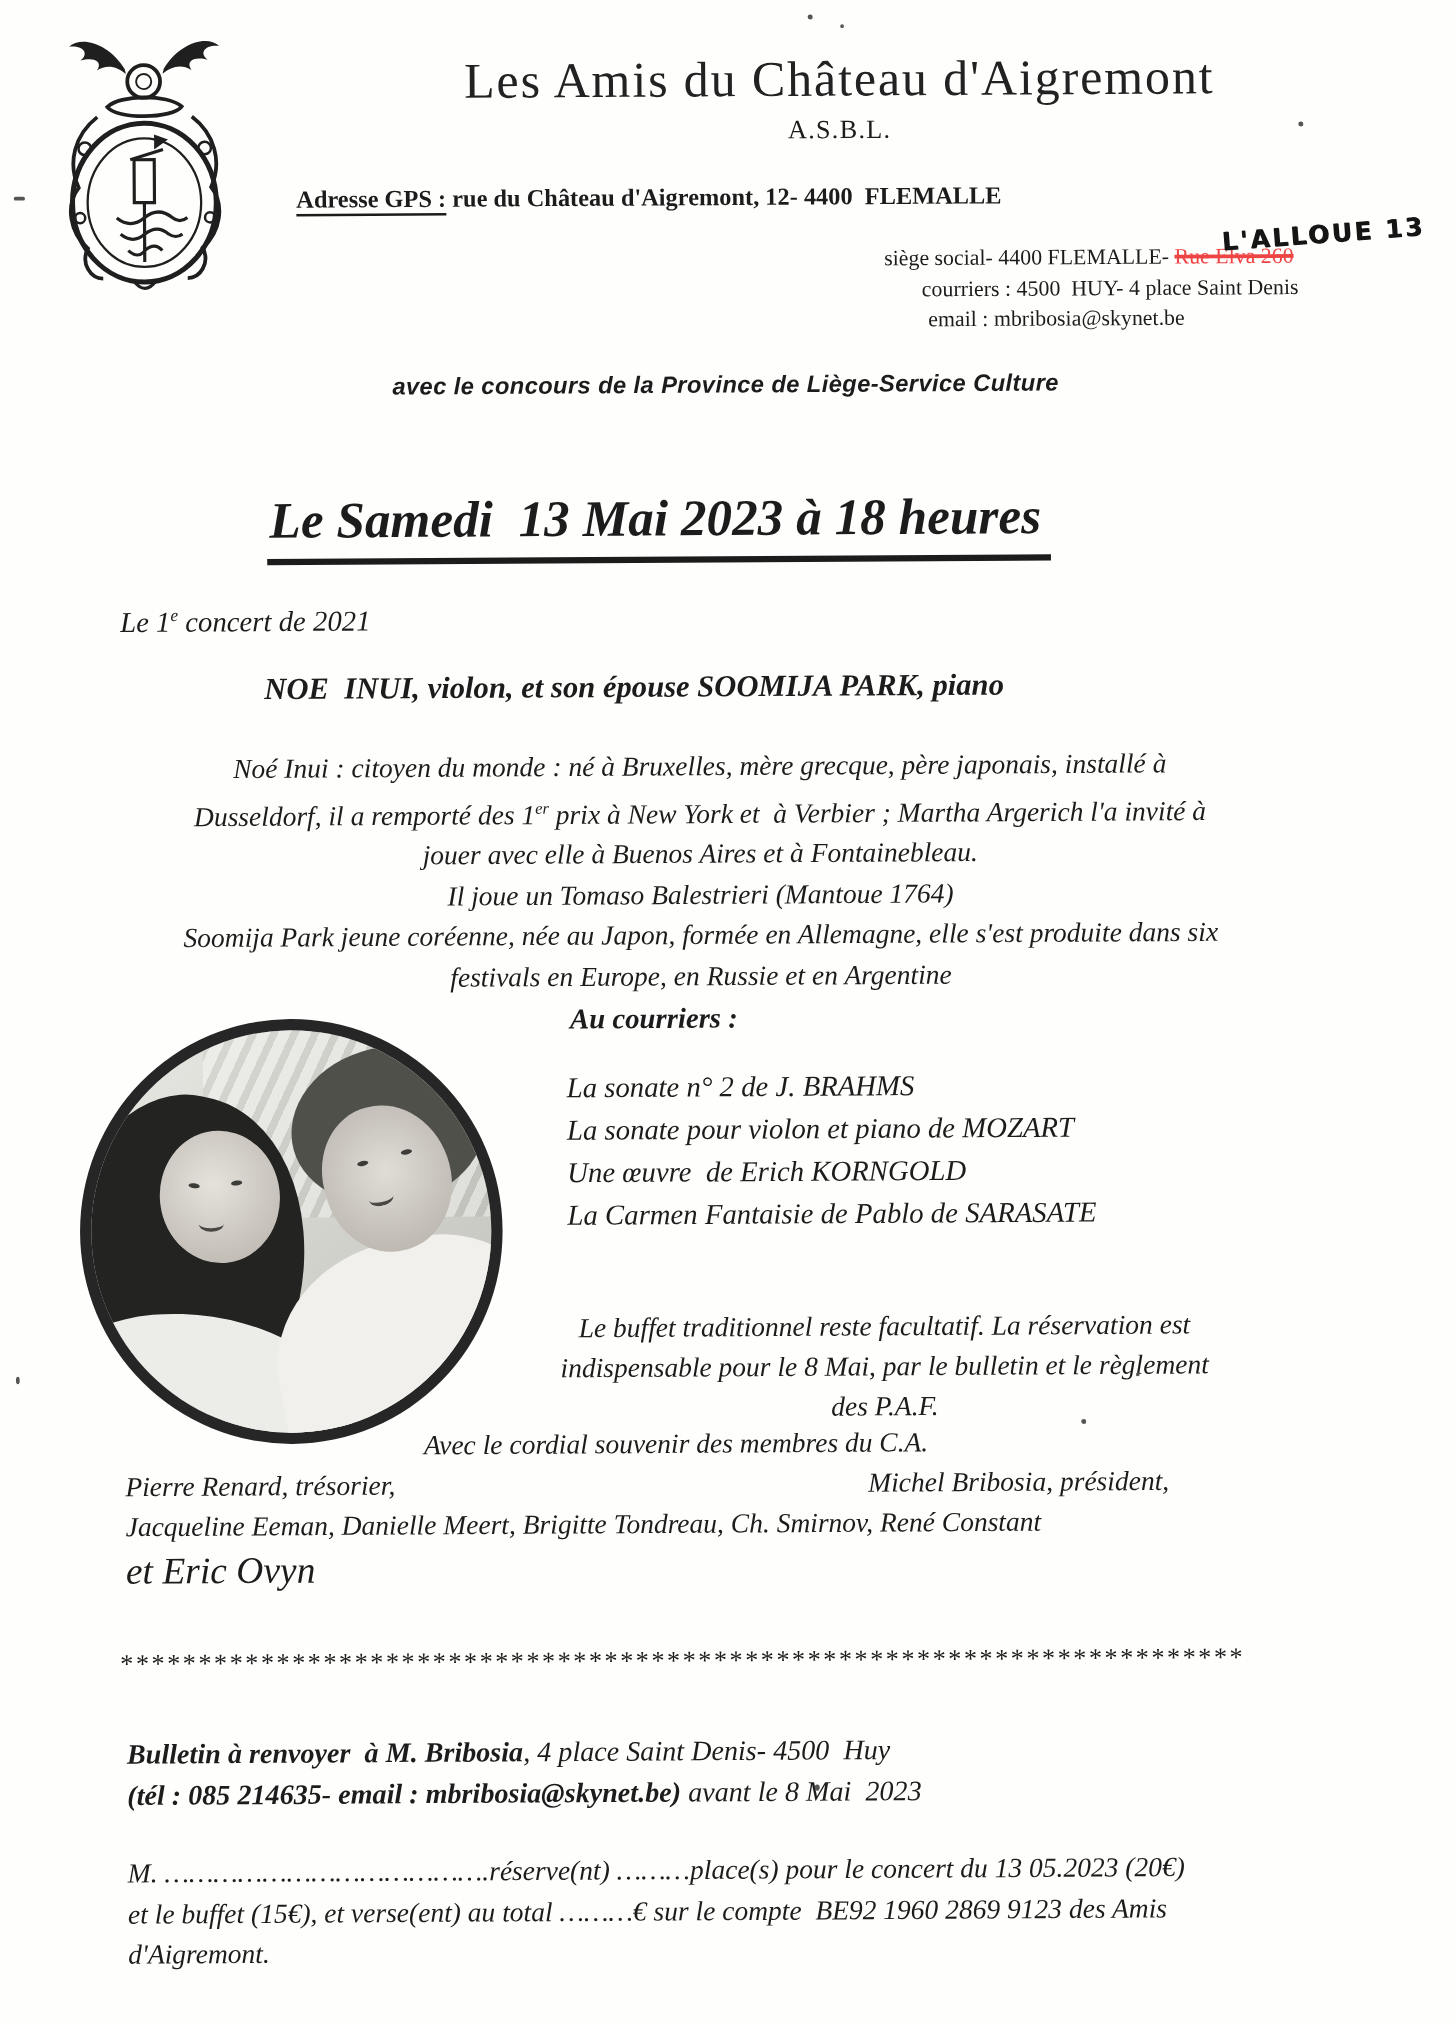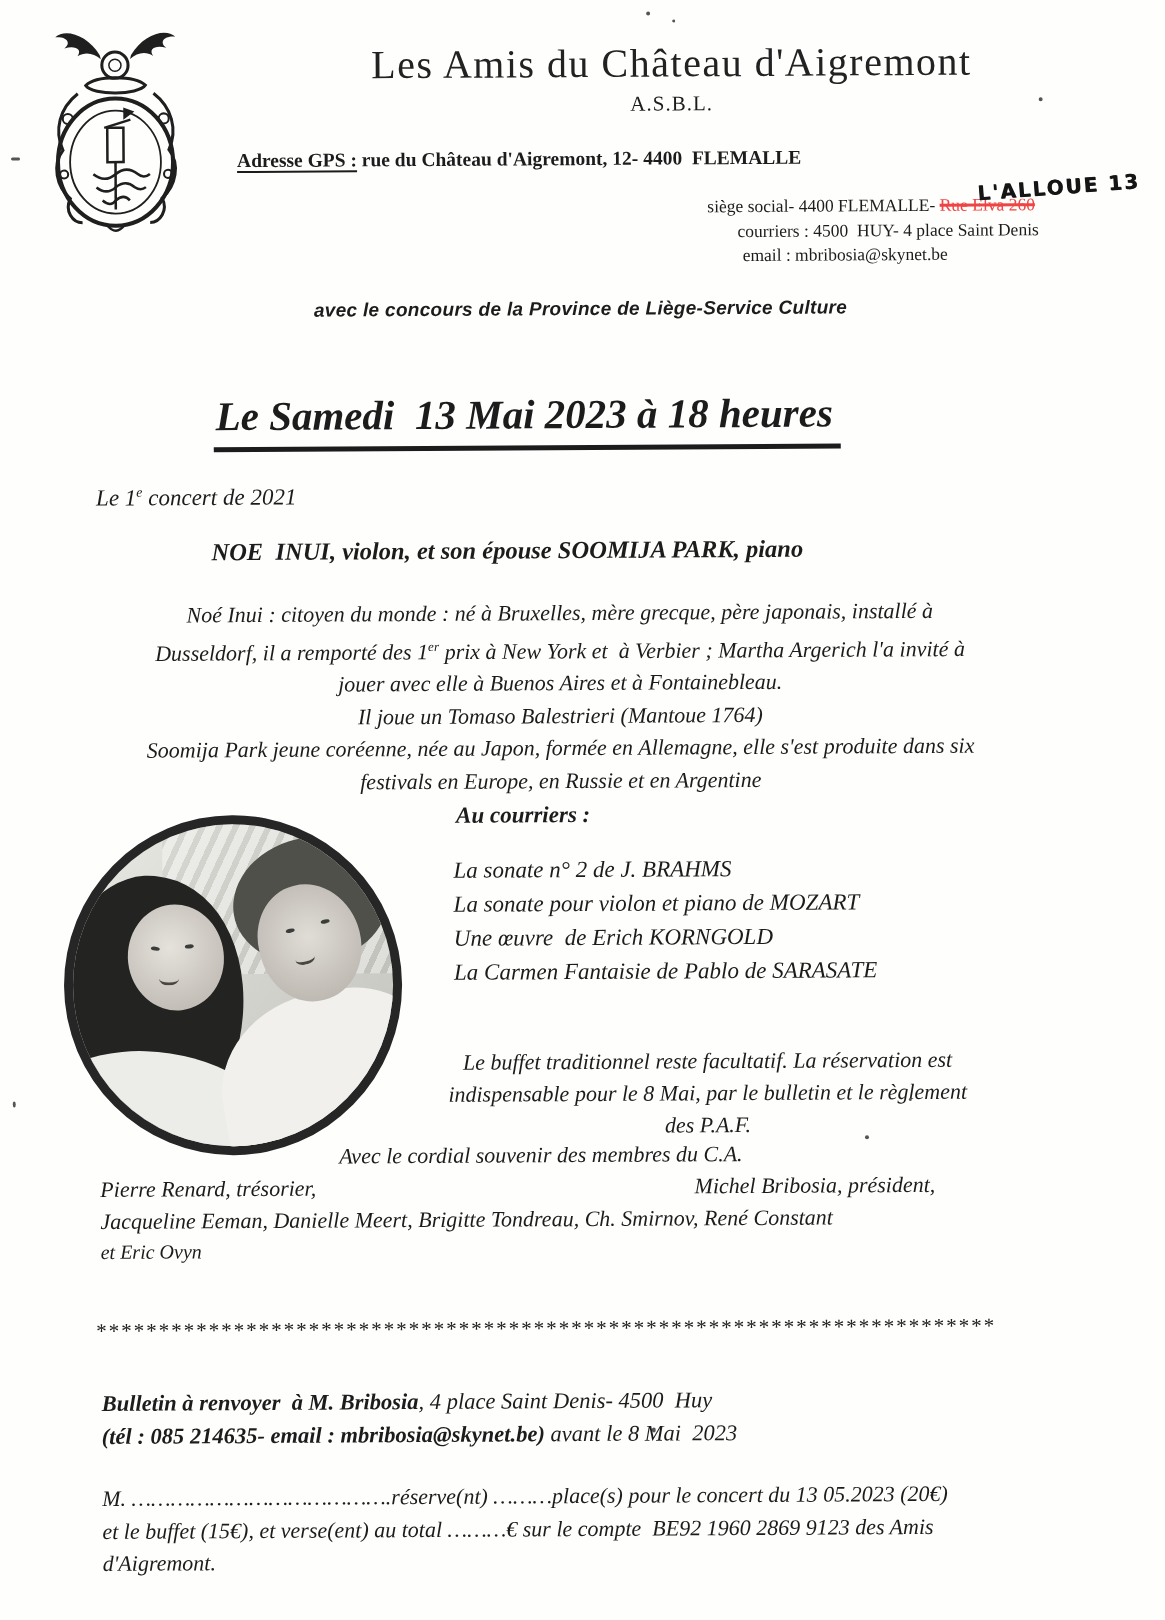"et Eric Ovyn" .members2 { font-size: 20px -> 30px }
